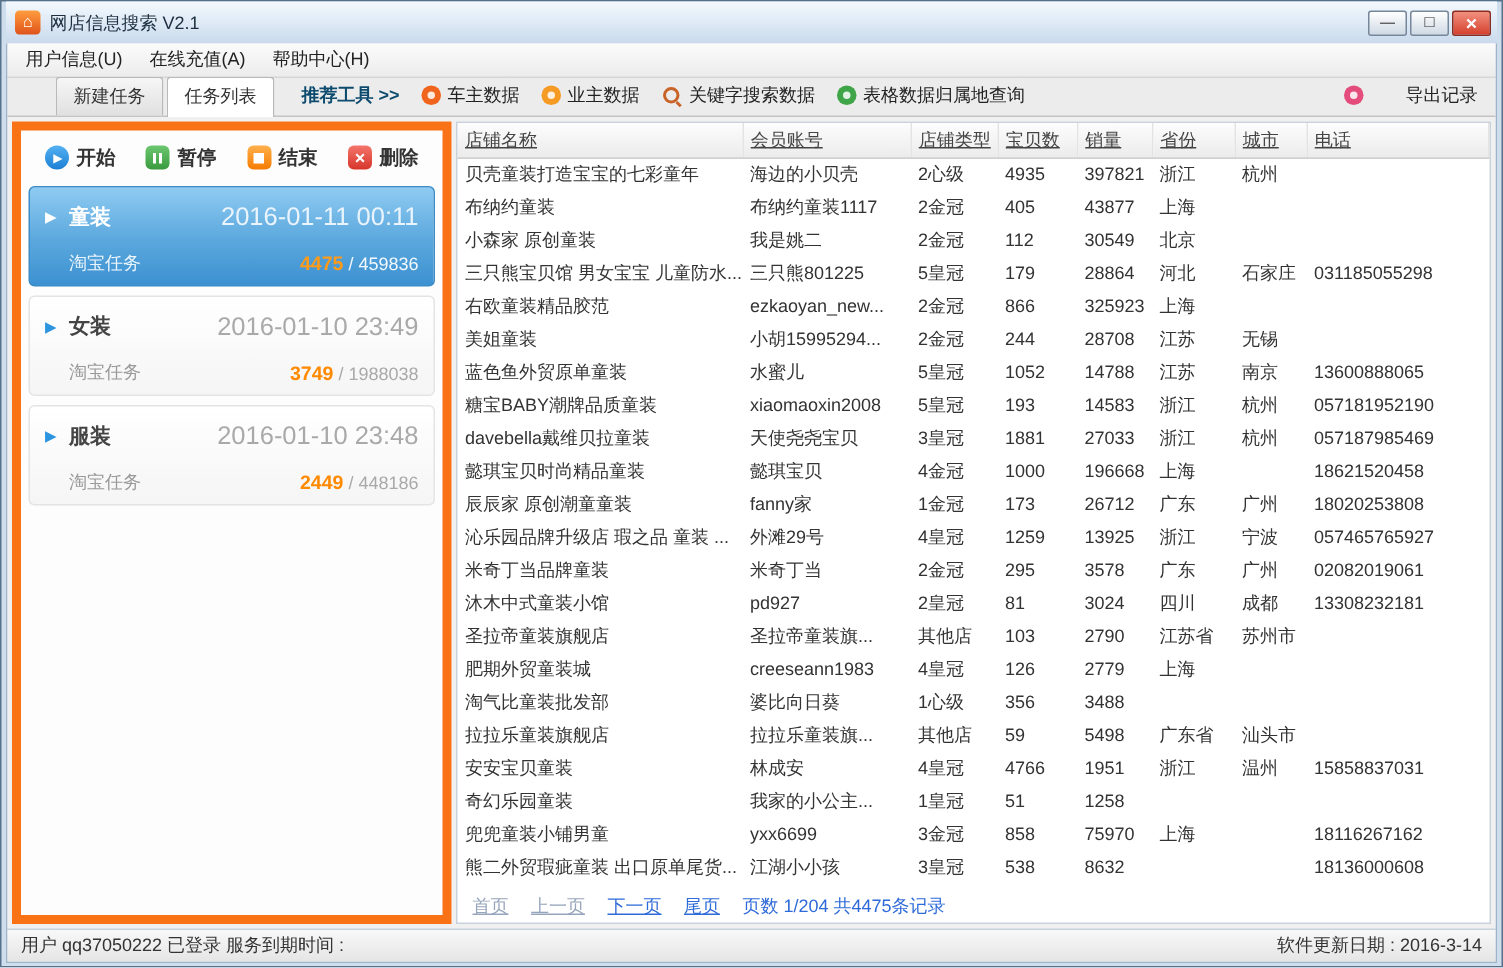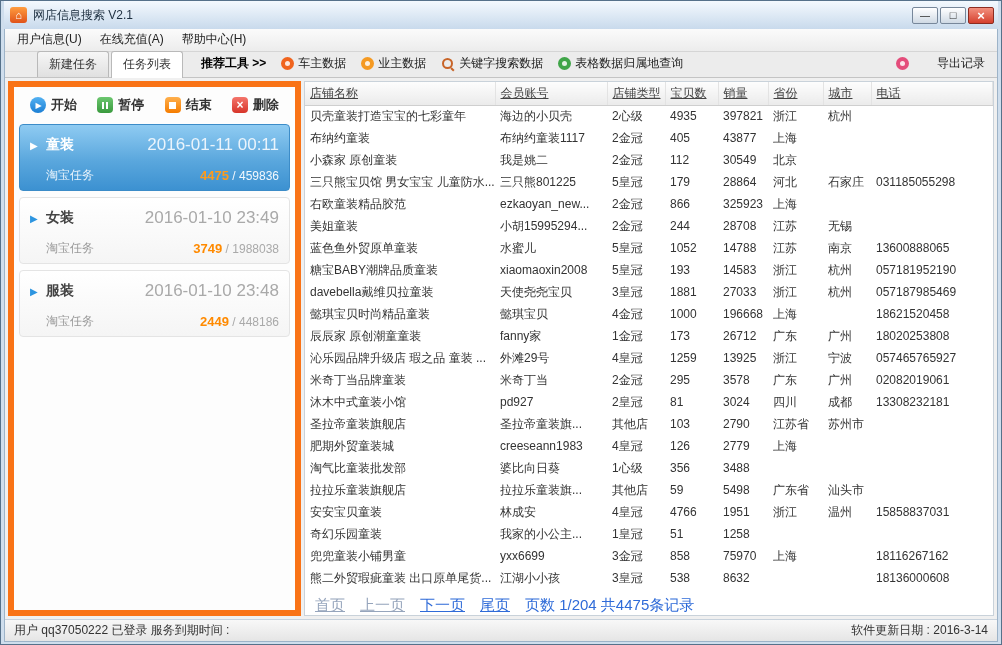"推荐工具 >>" .recommend { color: #000000 -> #0c4a6e }
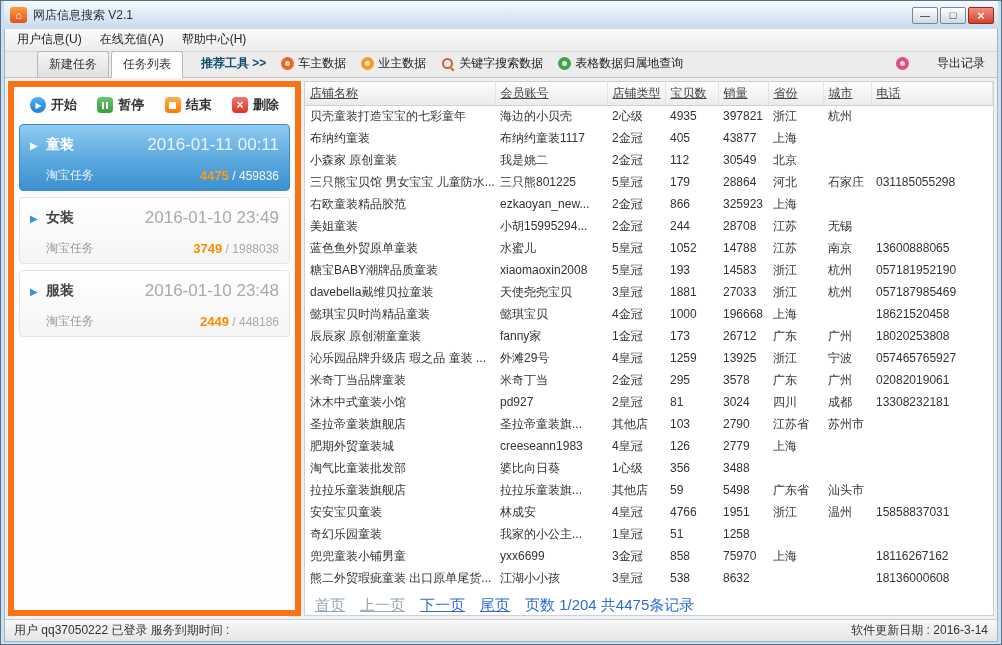"首页" .pagination { font-size: 15px -> 12px }
